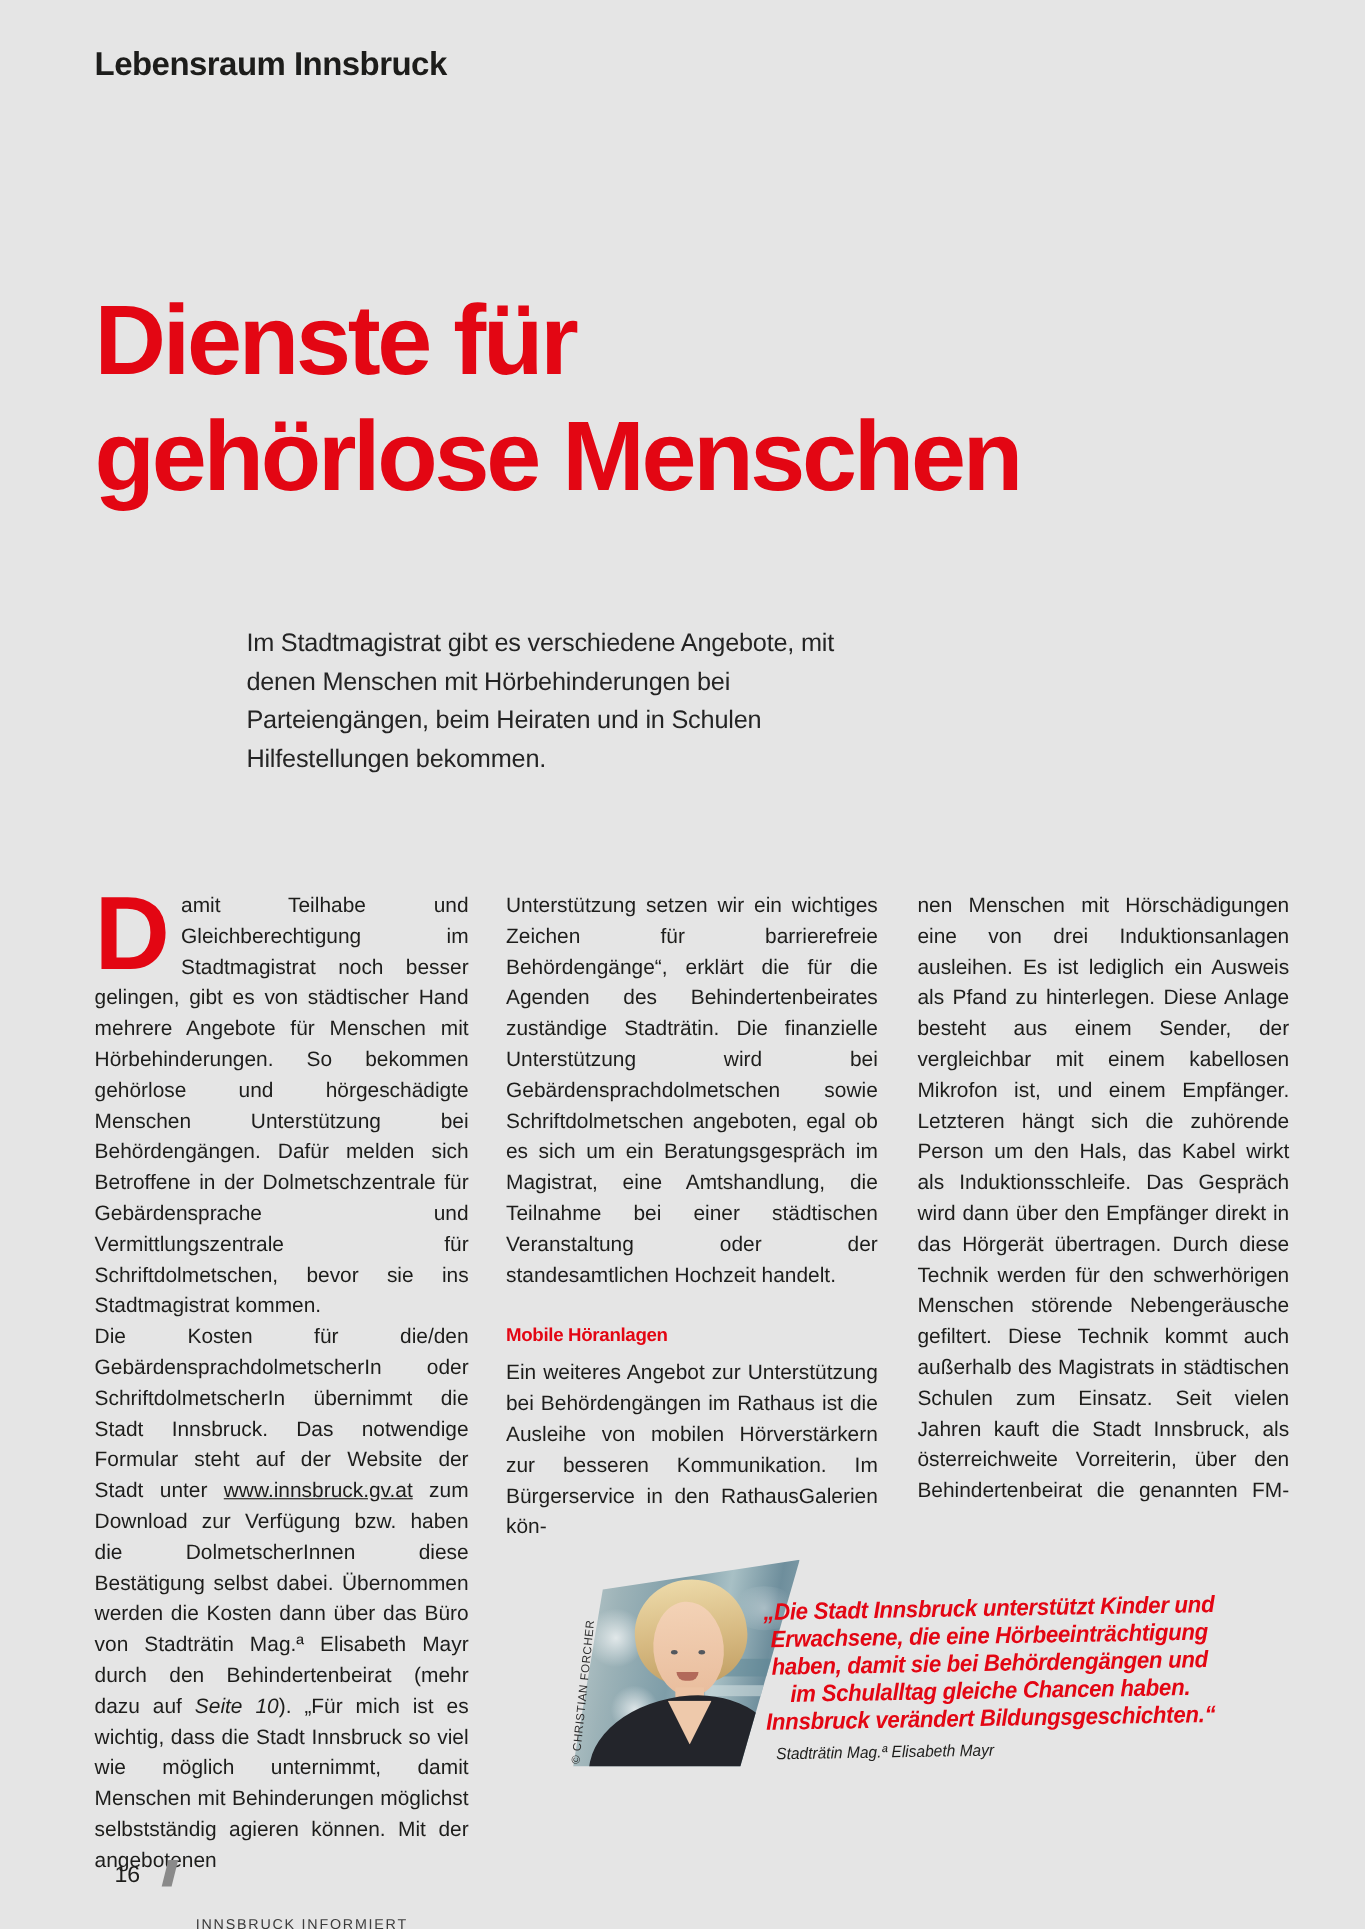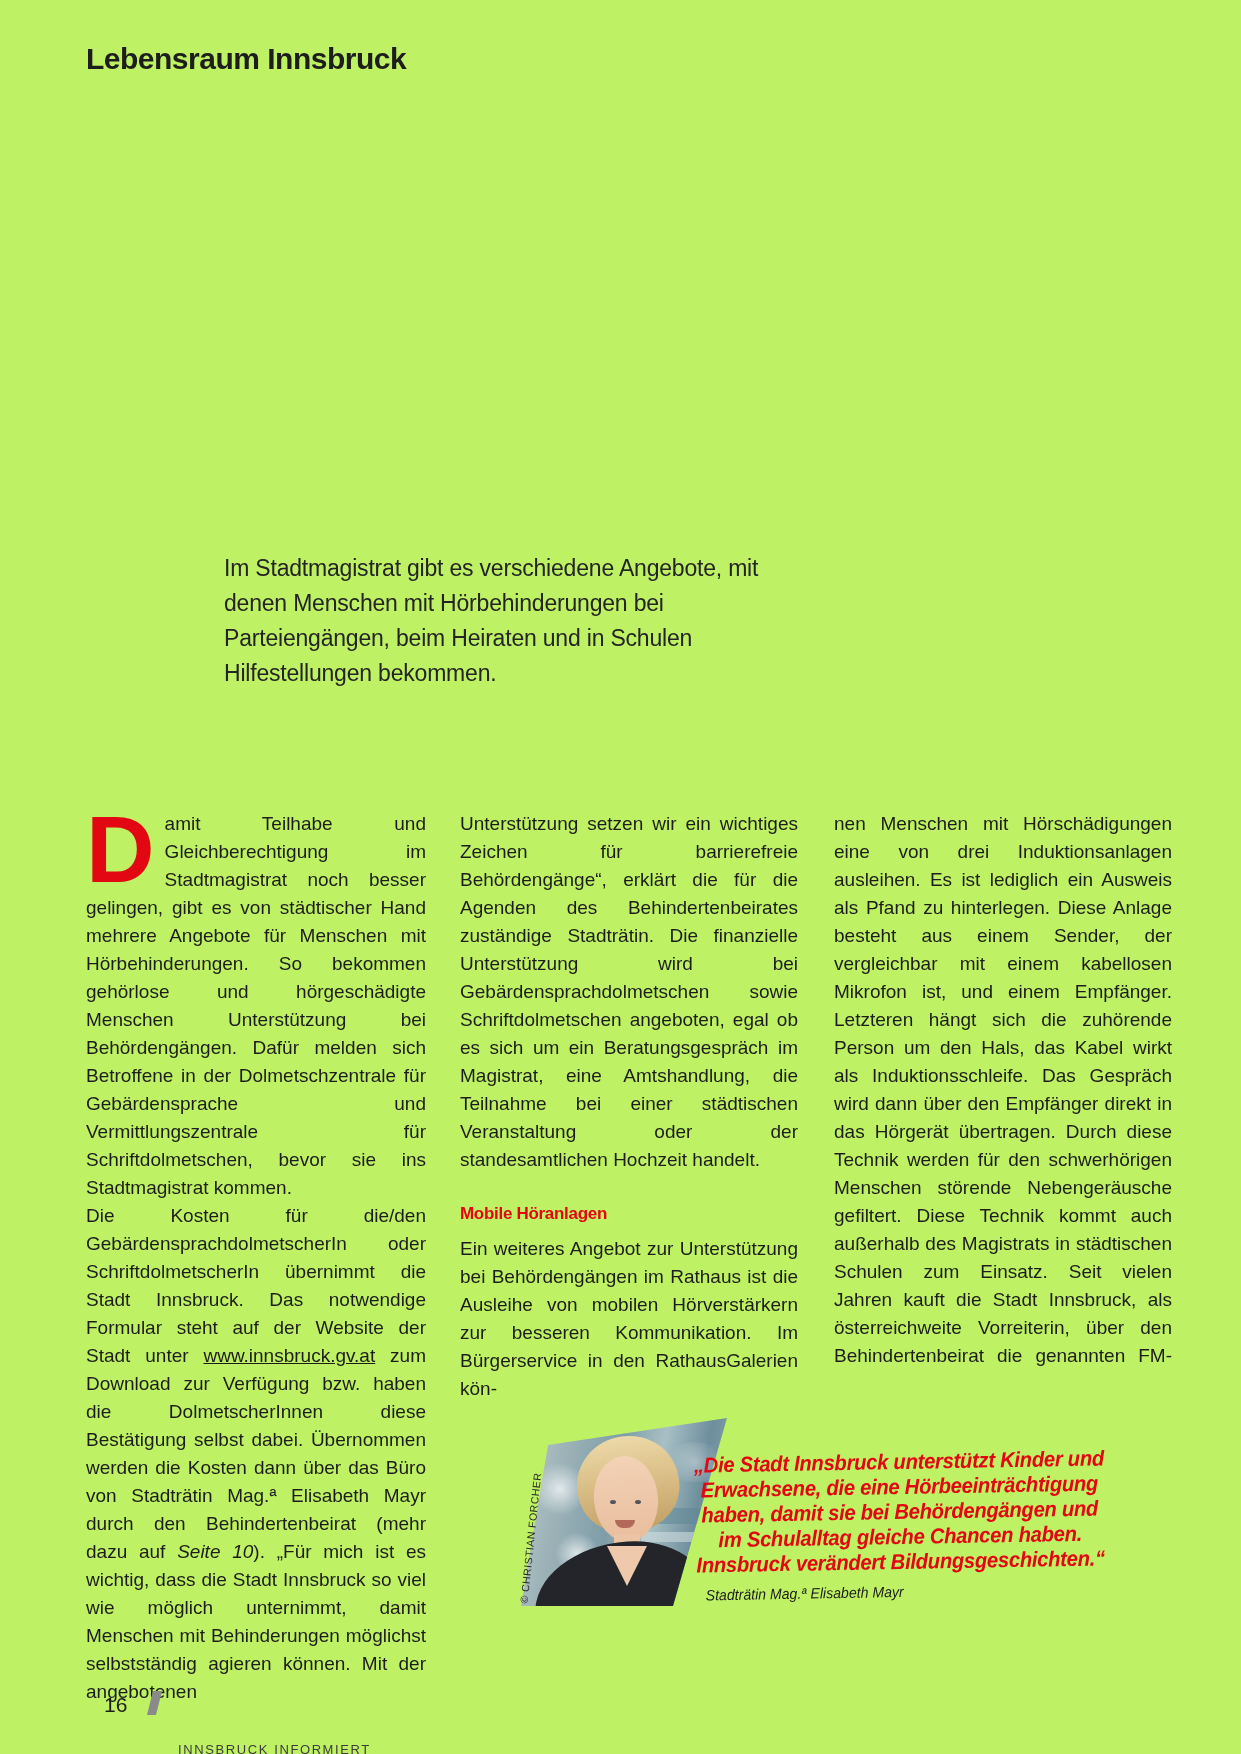"Lebensraum Innsbruck" .page { background: #bef264 -> #e5e5e5 }
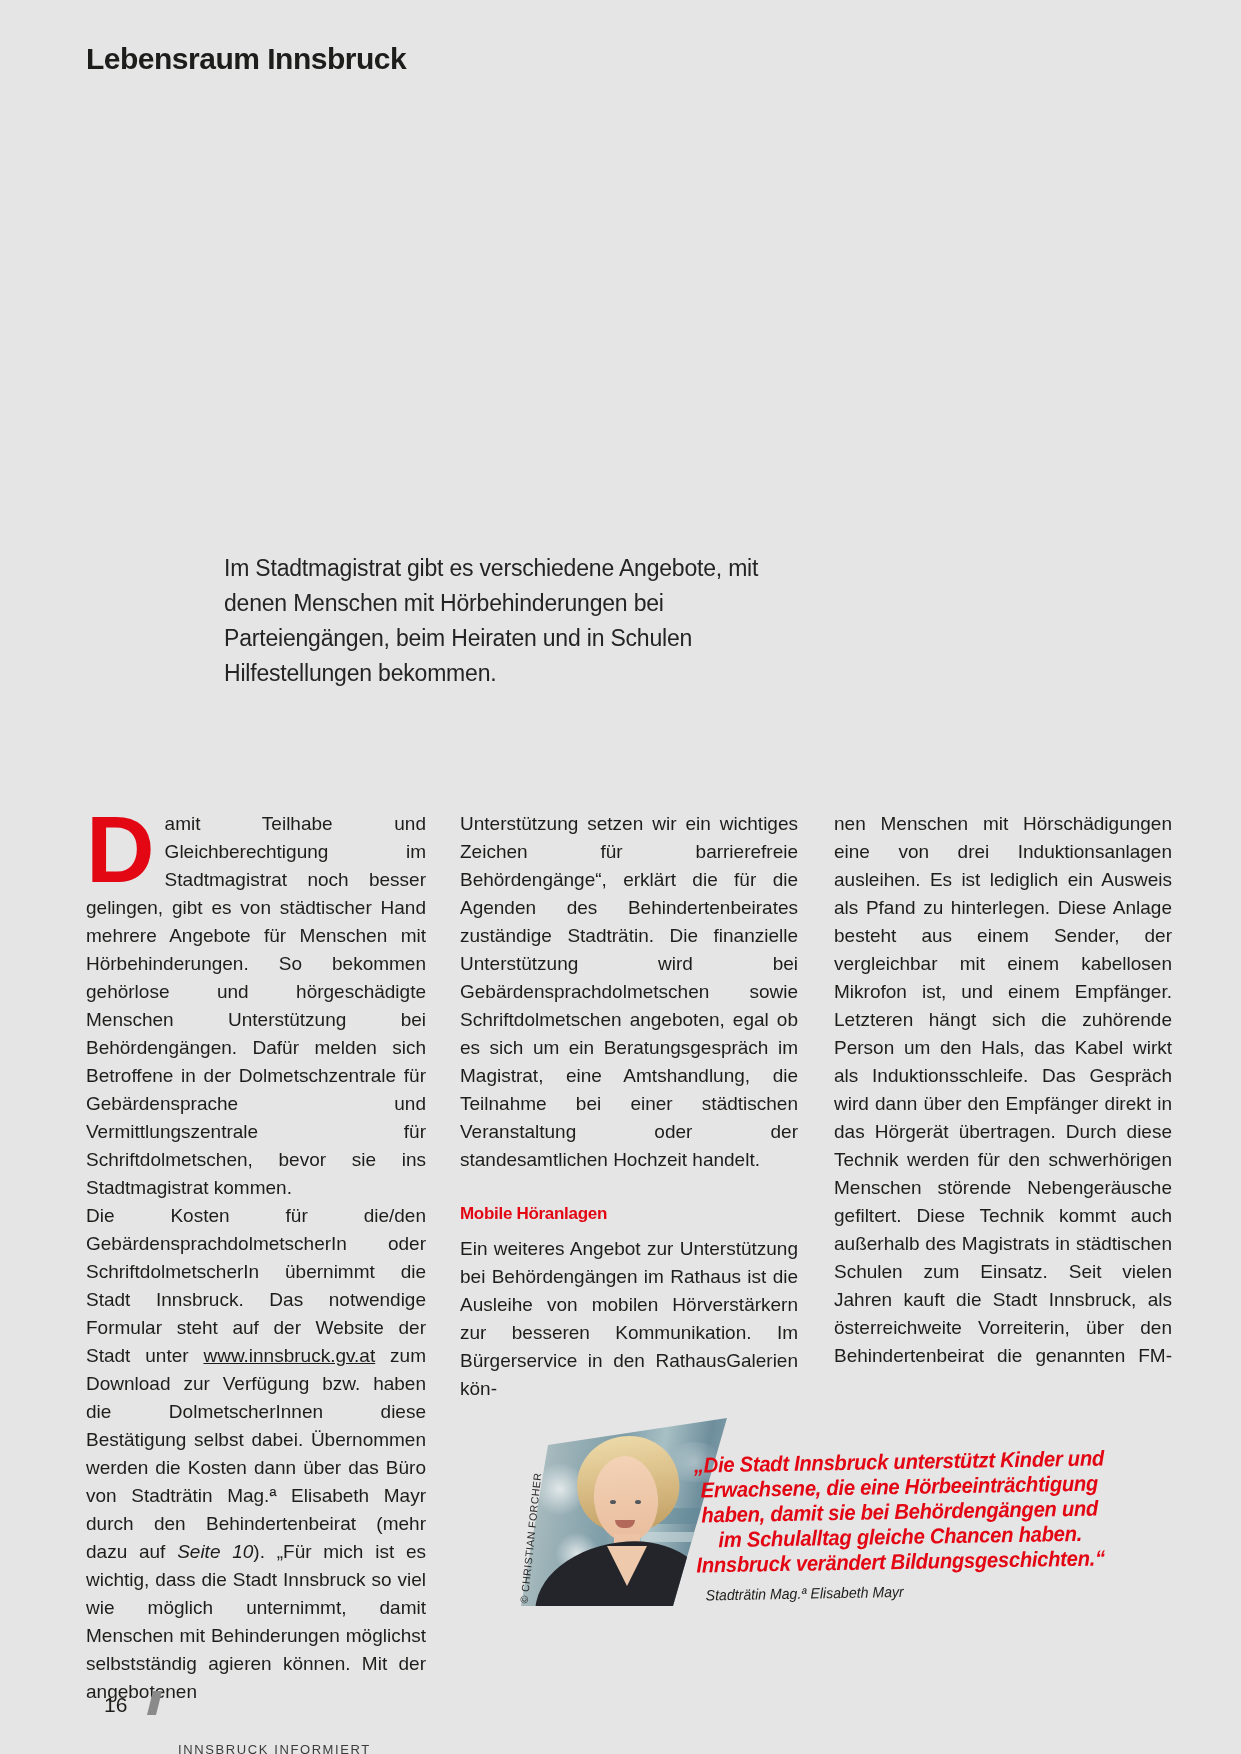"Dienste für" h1.page-title { html: none -> <h1> <span>Dienste für</span><br> <span>gehörlose Menschen</span> </h1> }
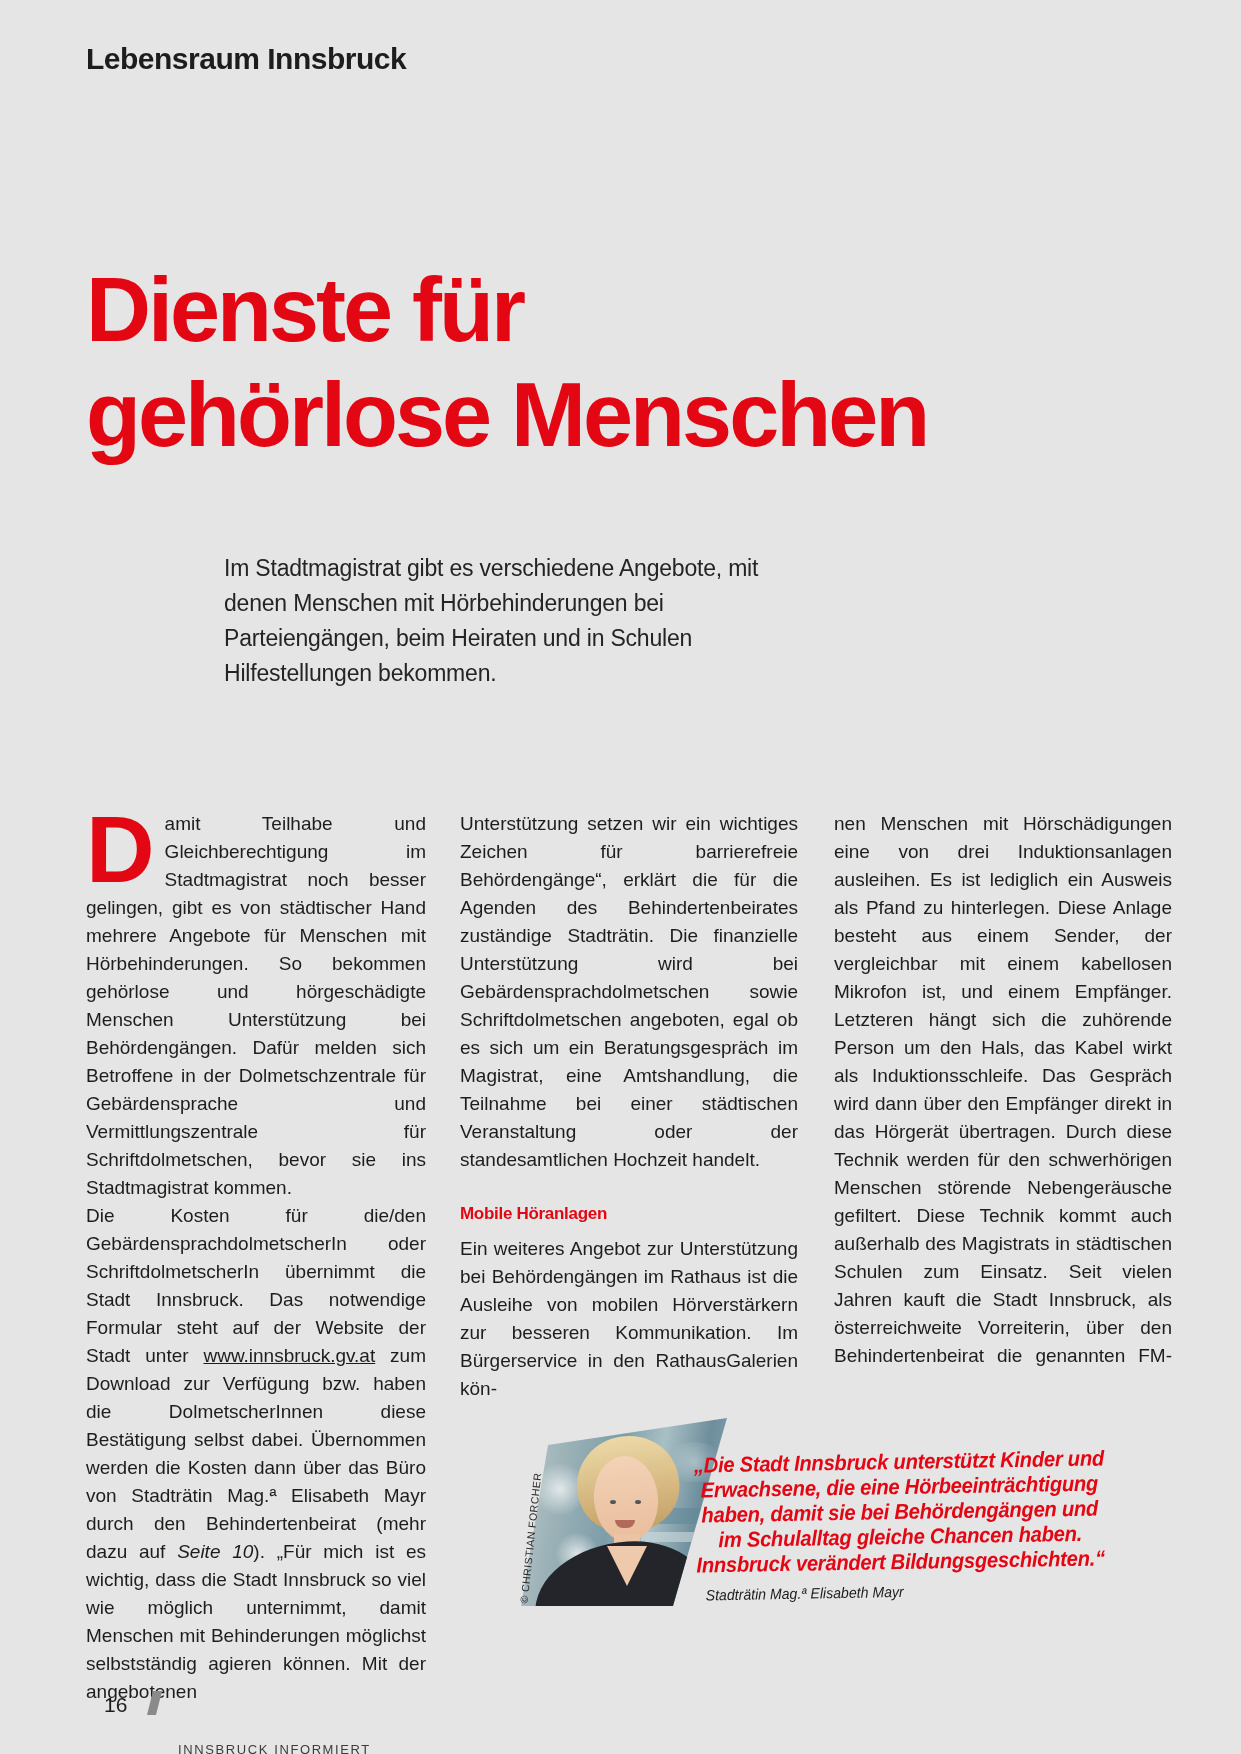"Im Stadtmagistrat gibt es verschiedene" .intro { top: 528px -> 544px }
